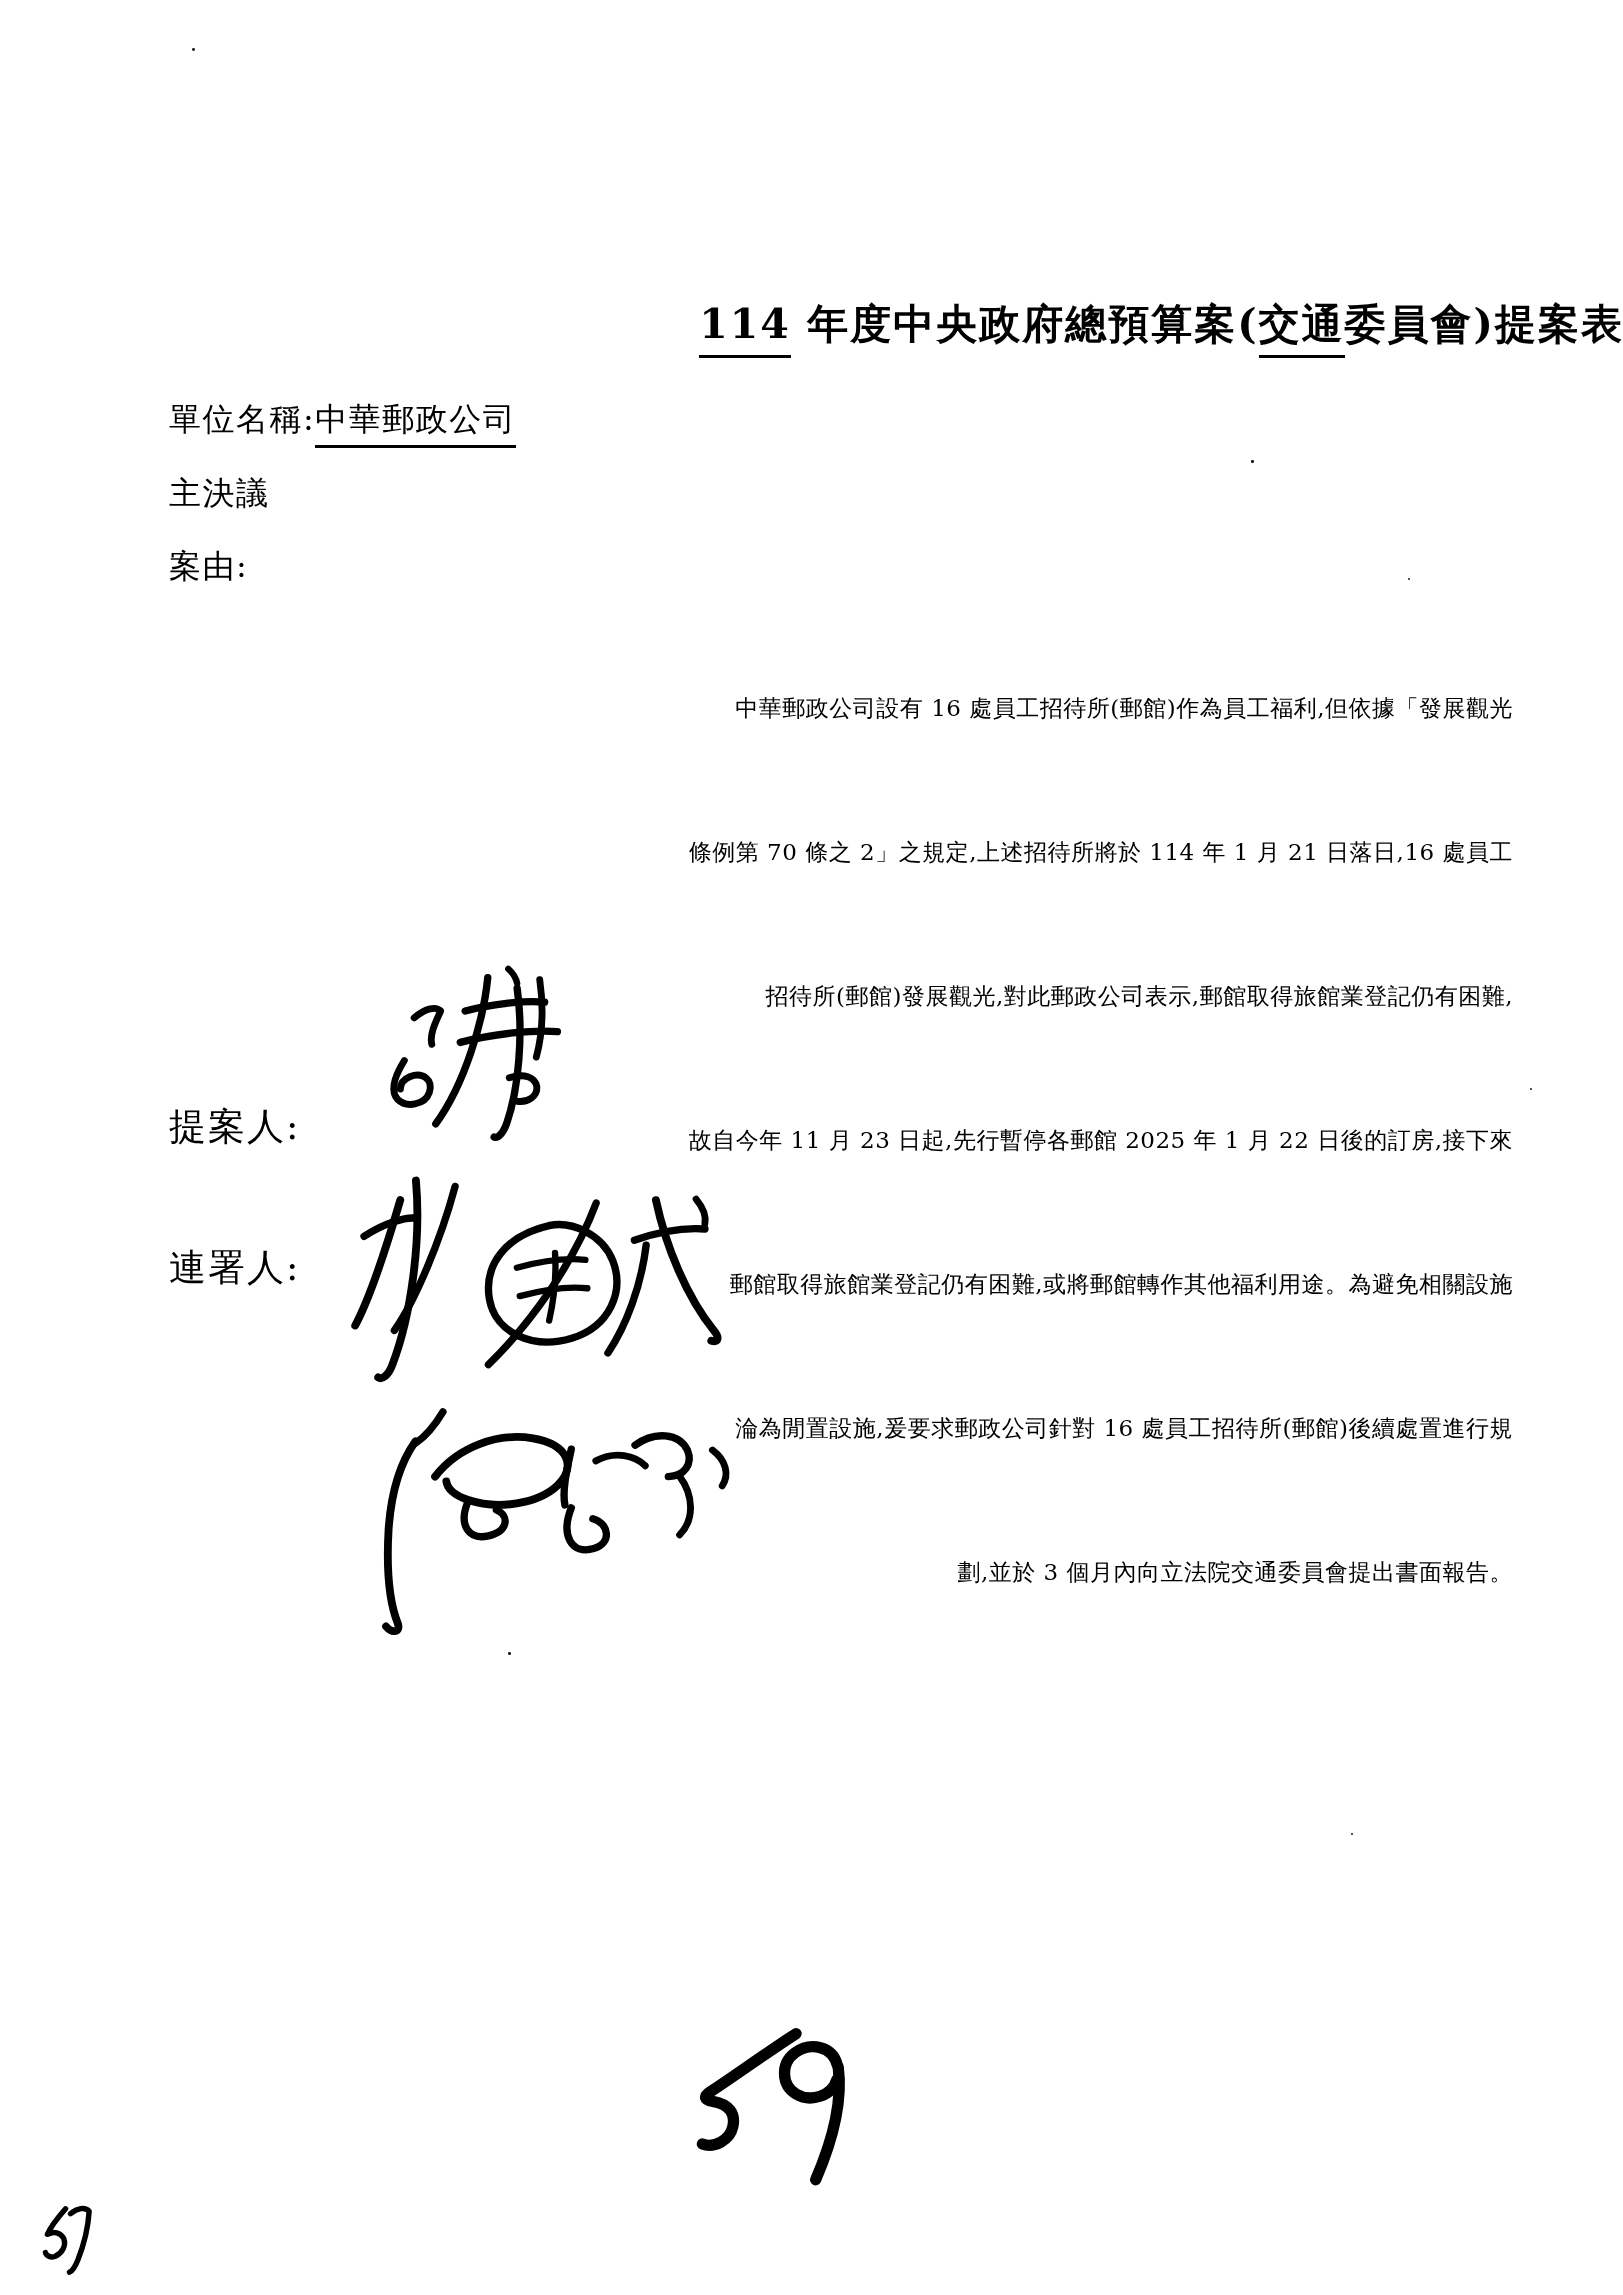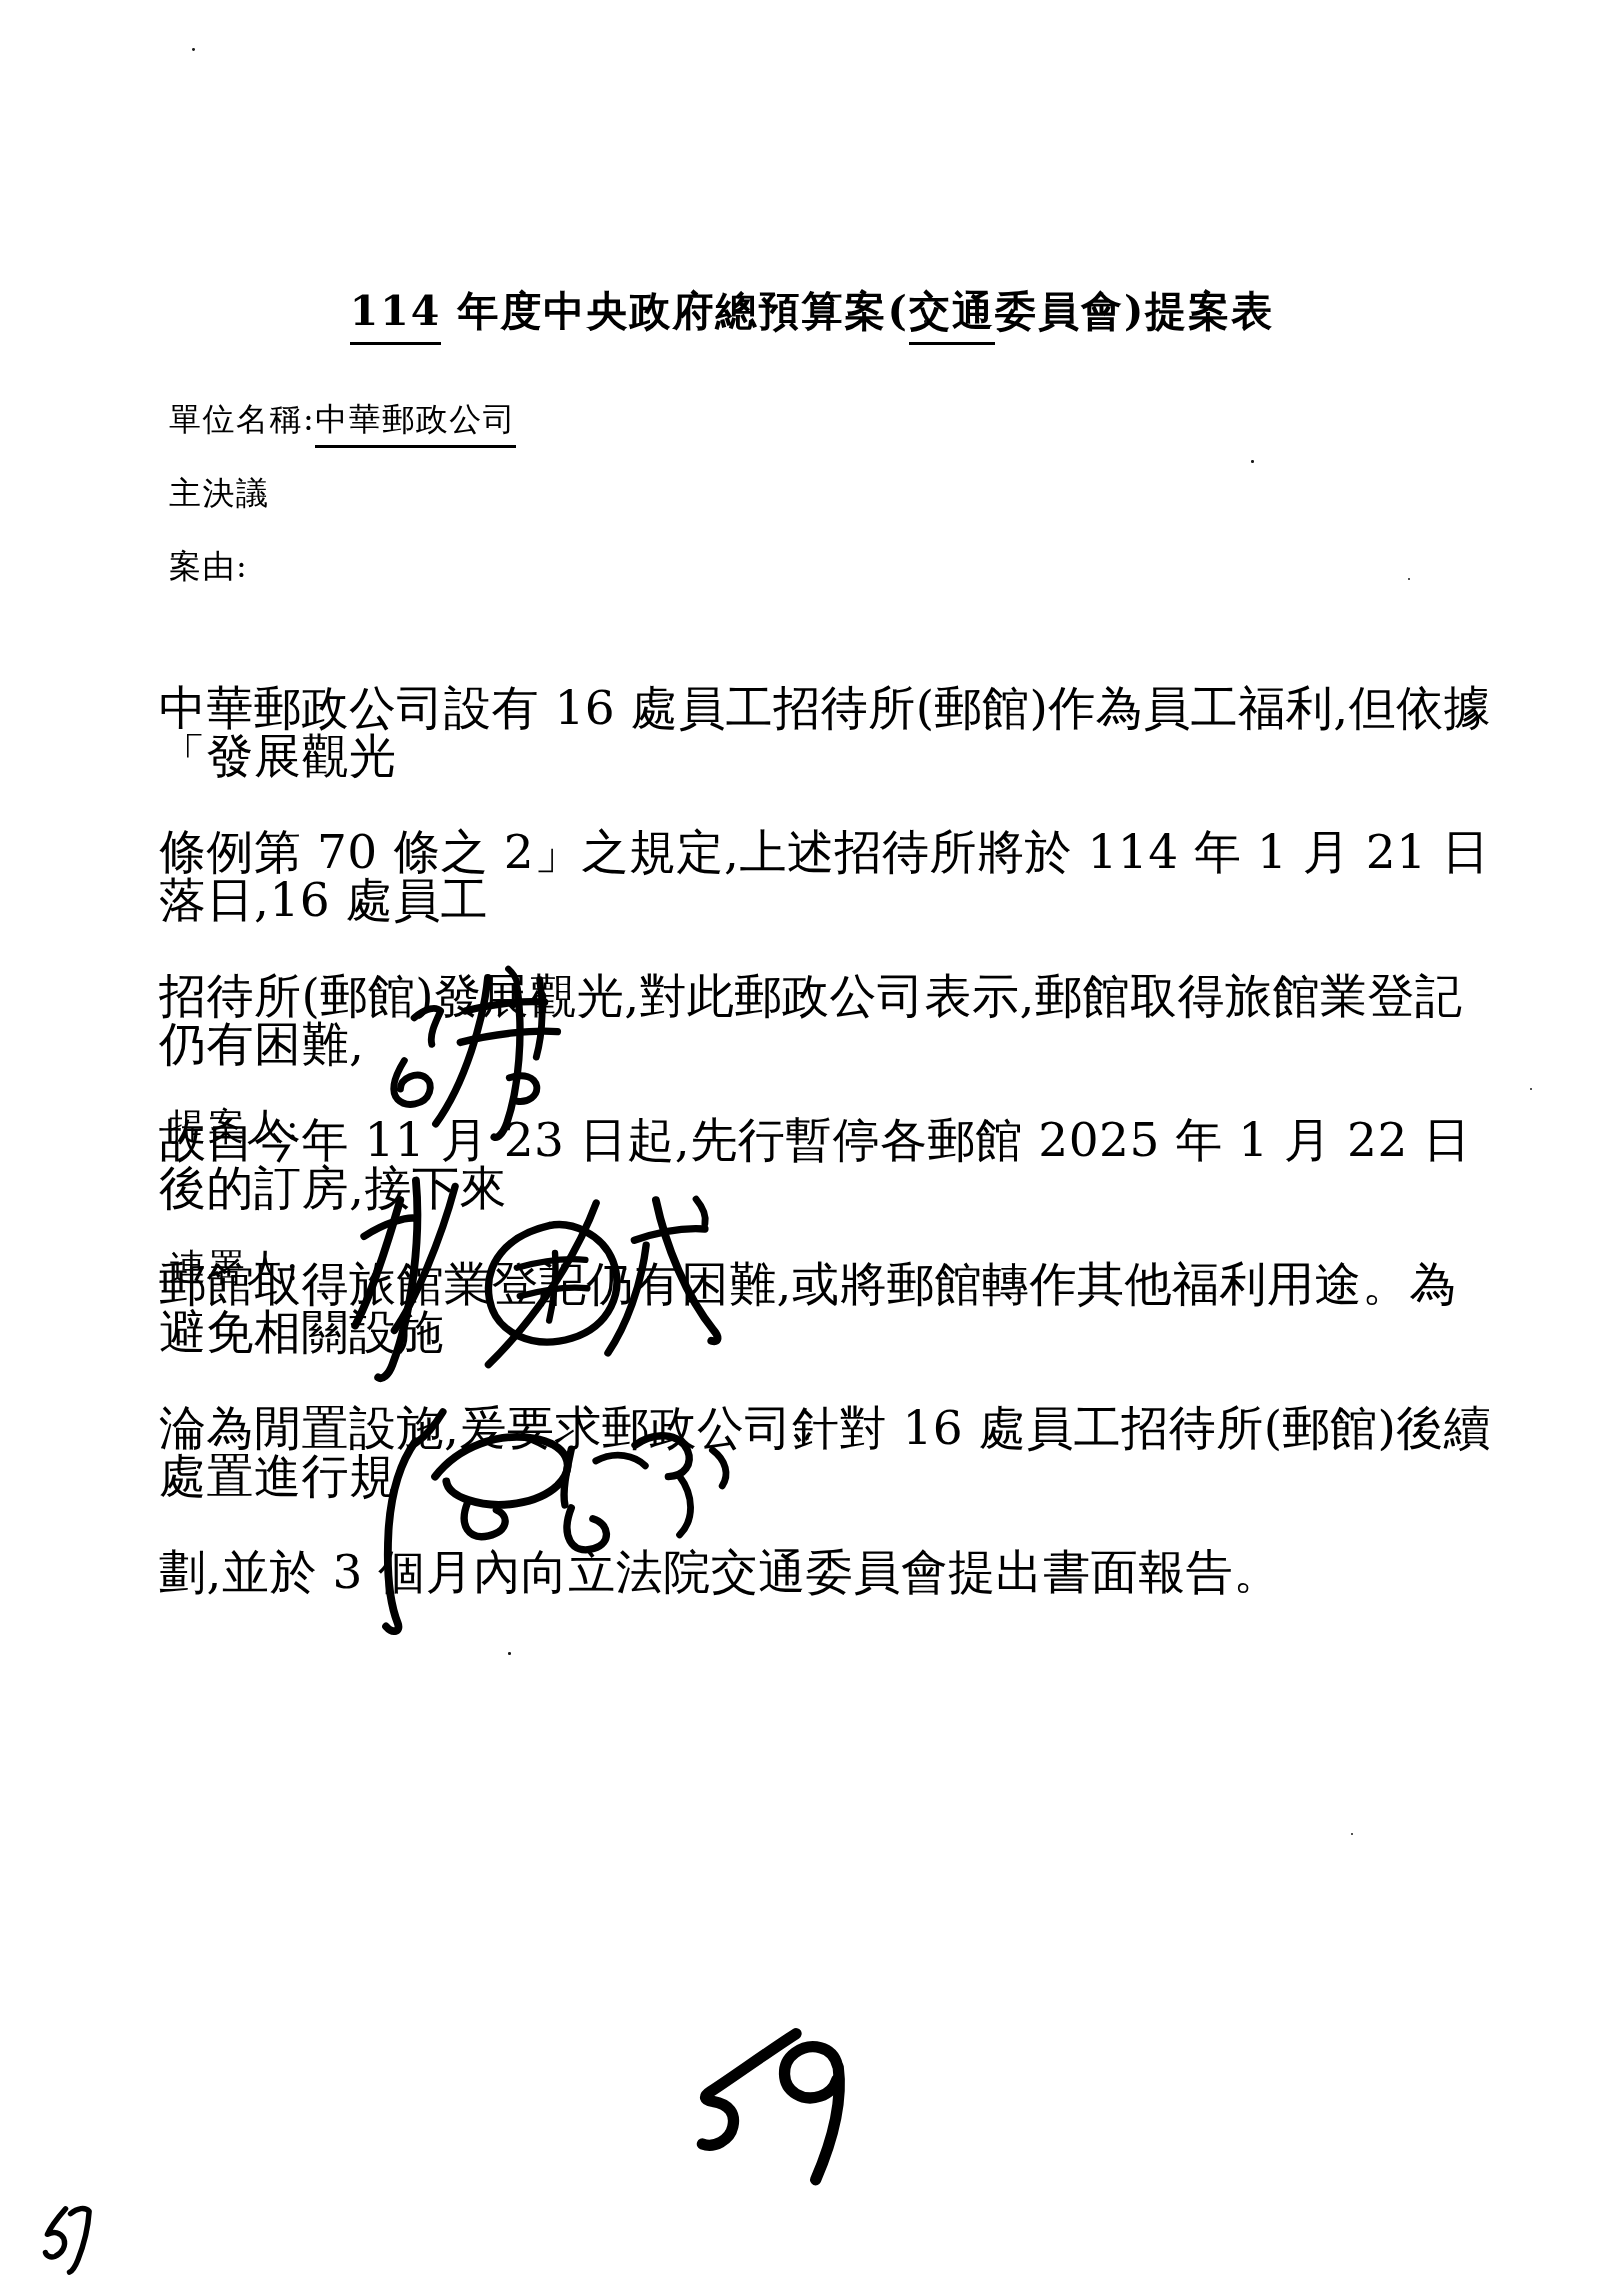"114 年度中央政府總預算案(交通委員會)提案表" .title { text-align: center -> right; top: 284px -> 297px }
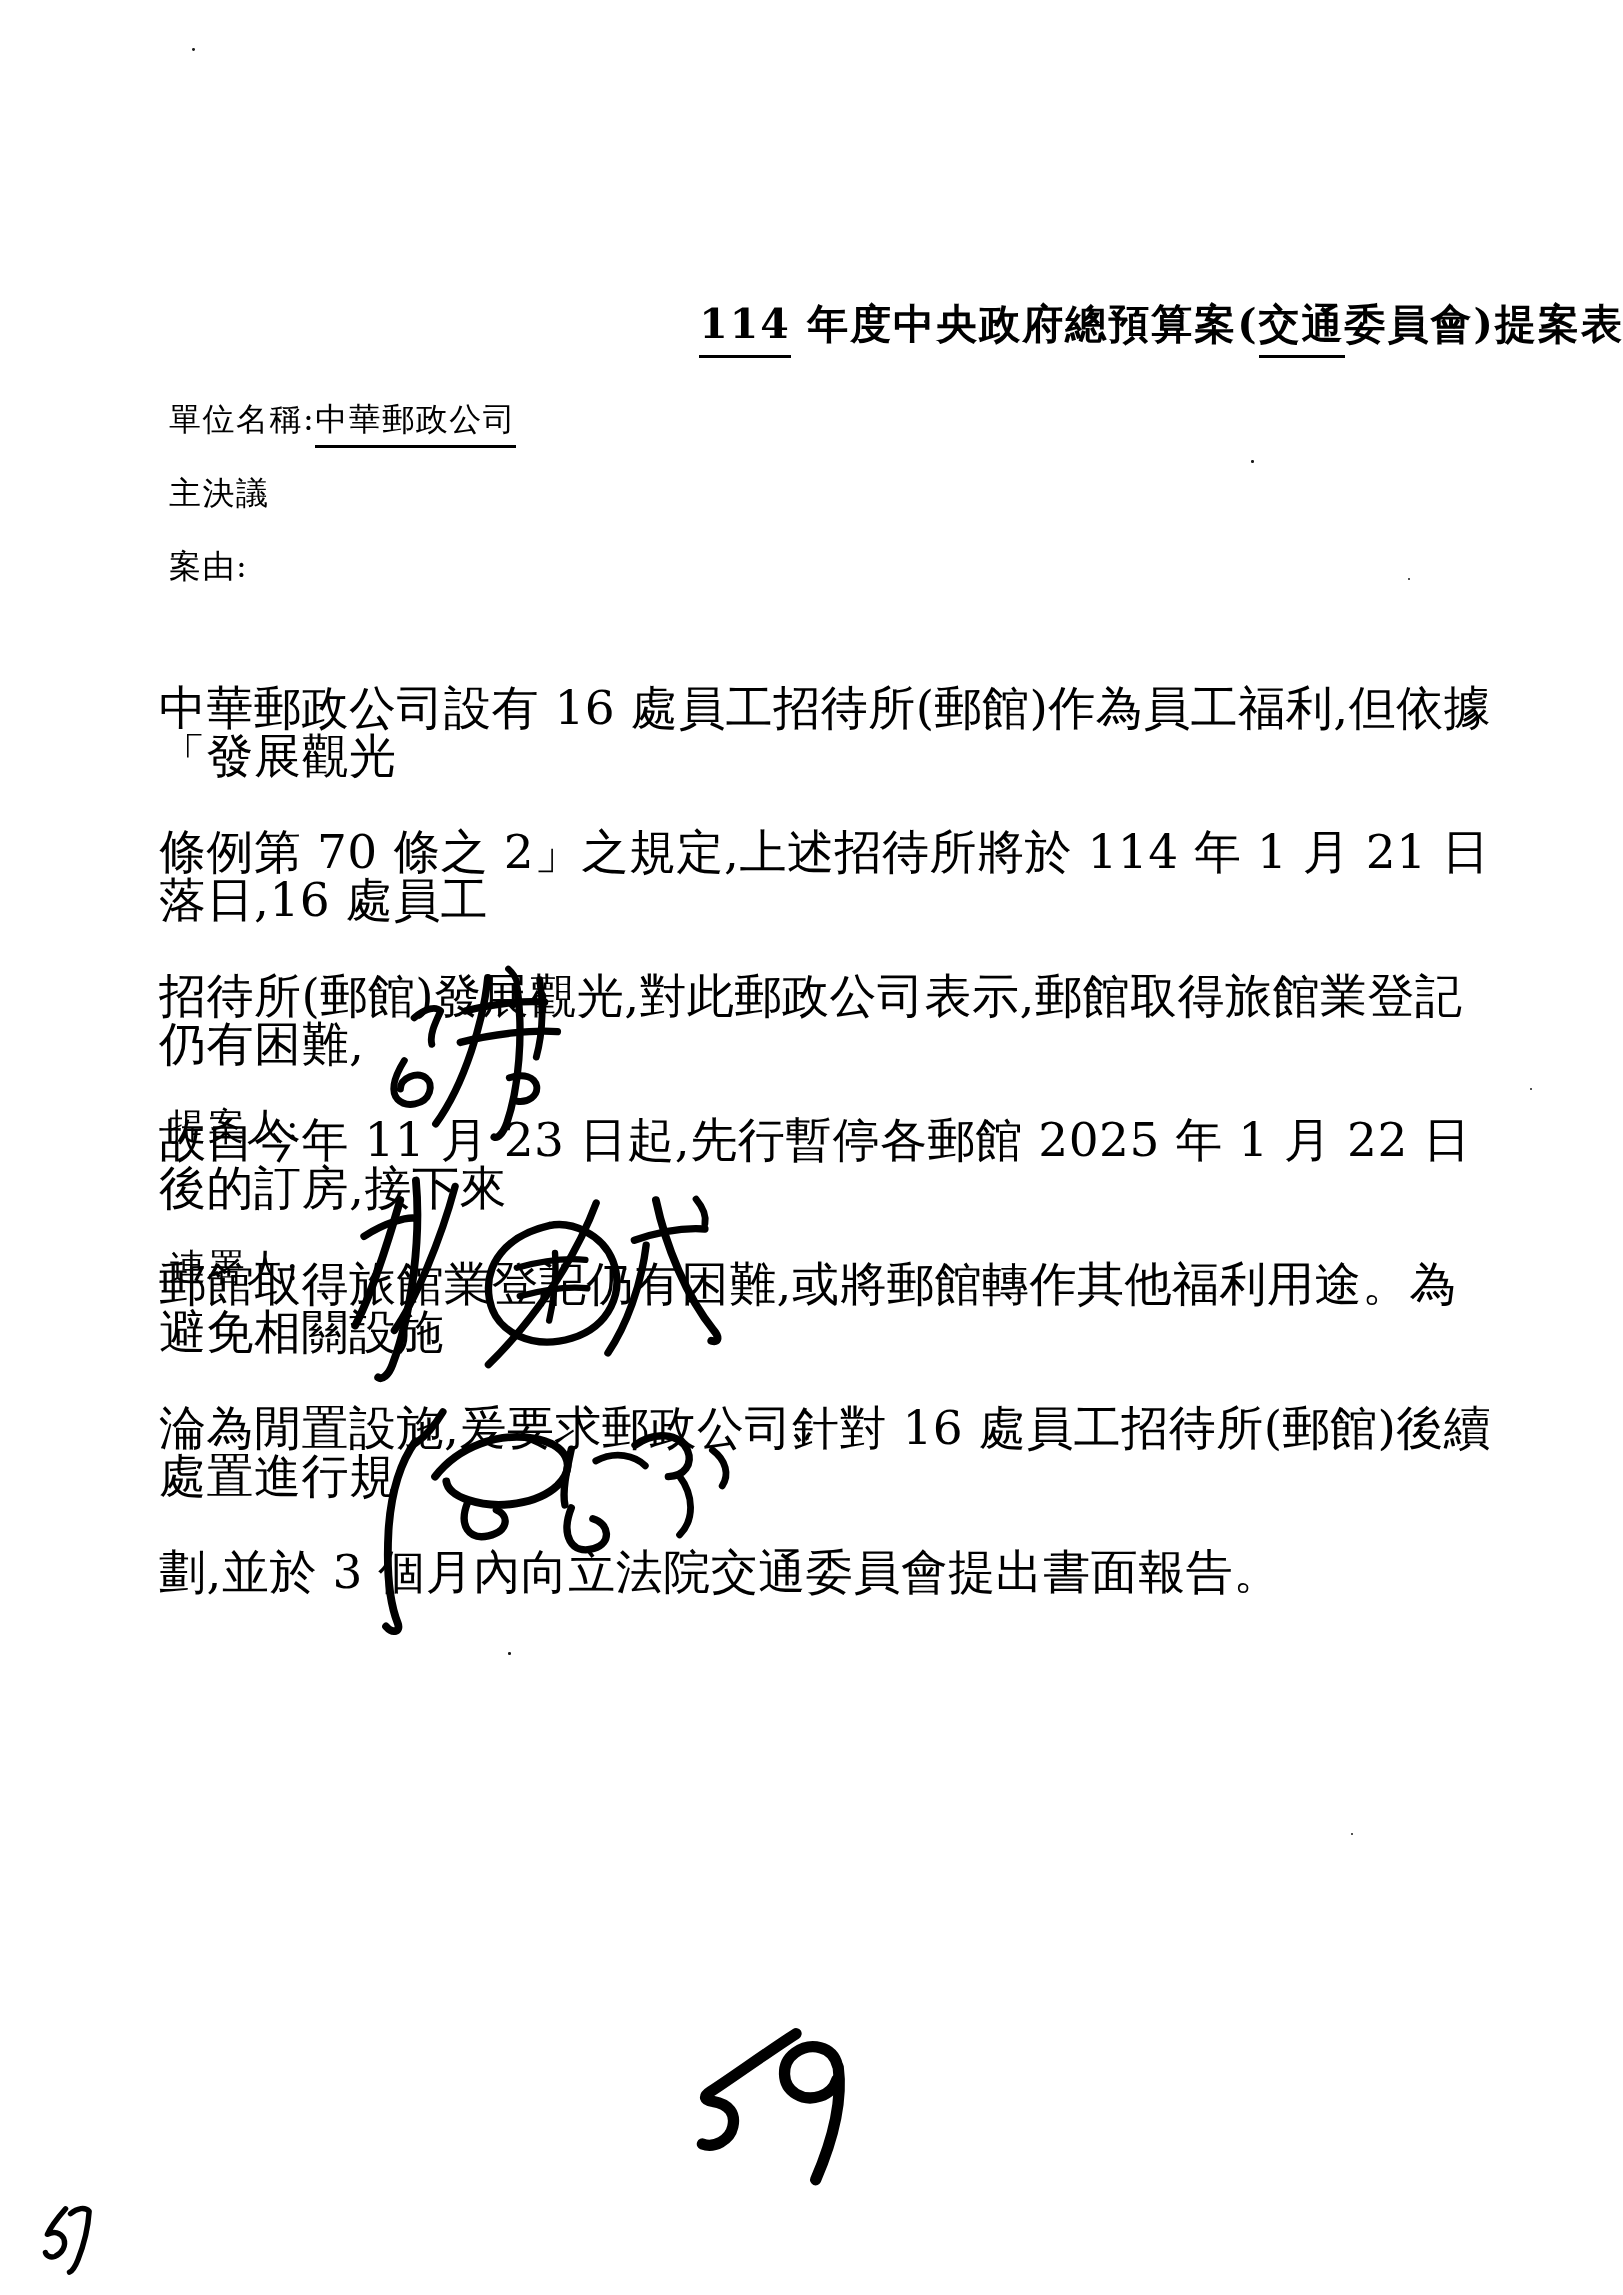"中華郵政公司設有 16 處員工招待所(郵館)作為員工福利,但依據「發展觀光" .case-body { font-size: 47px -> 23px; left: 159px -> 179px; text-align: none -> right }
